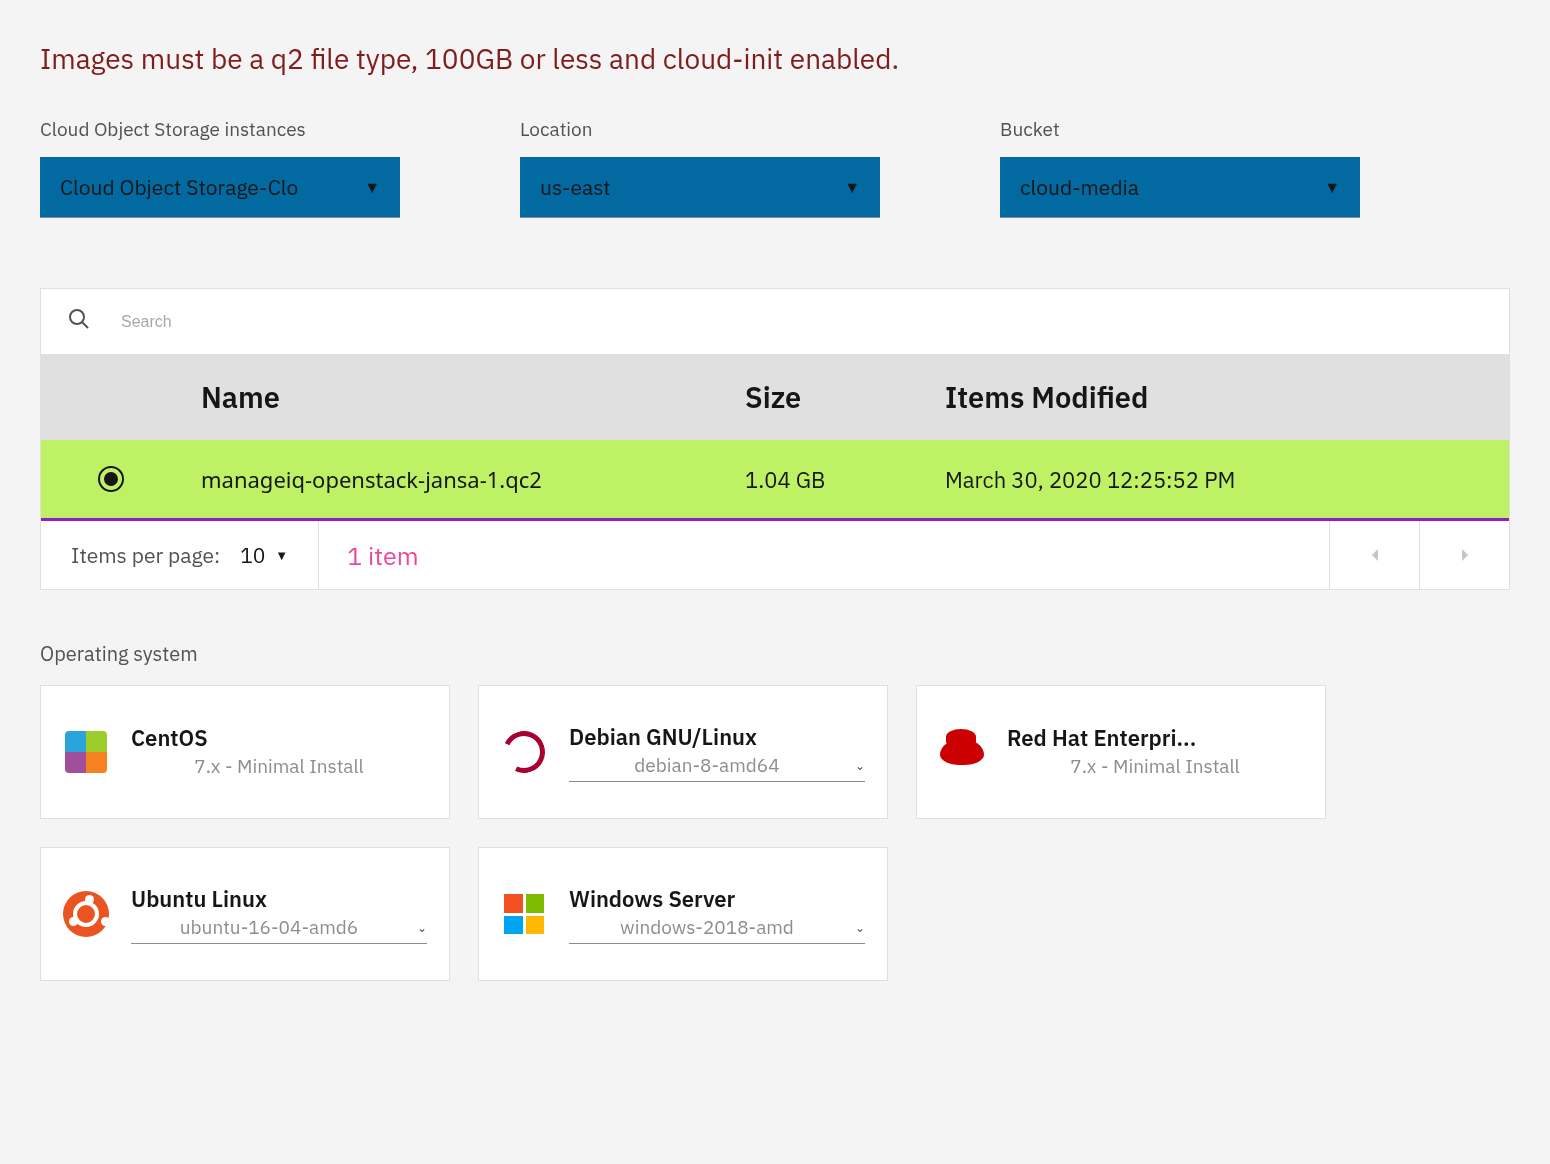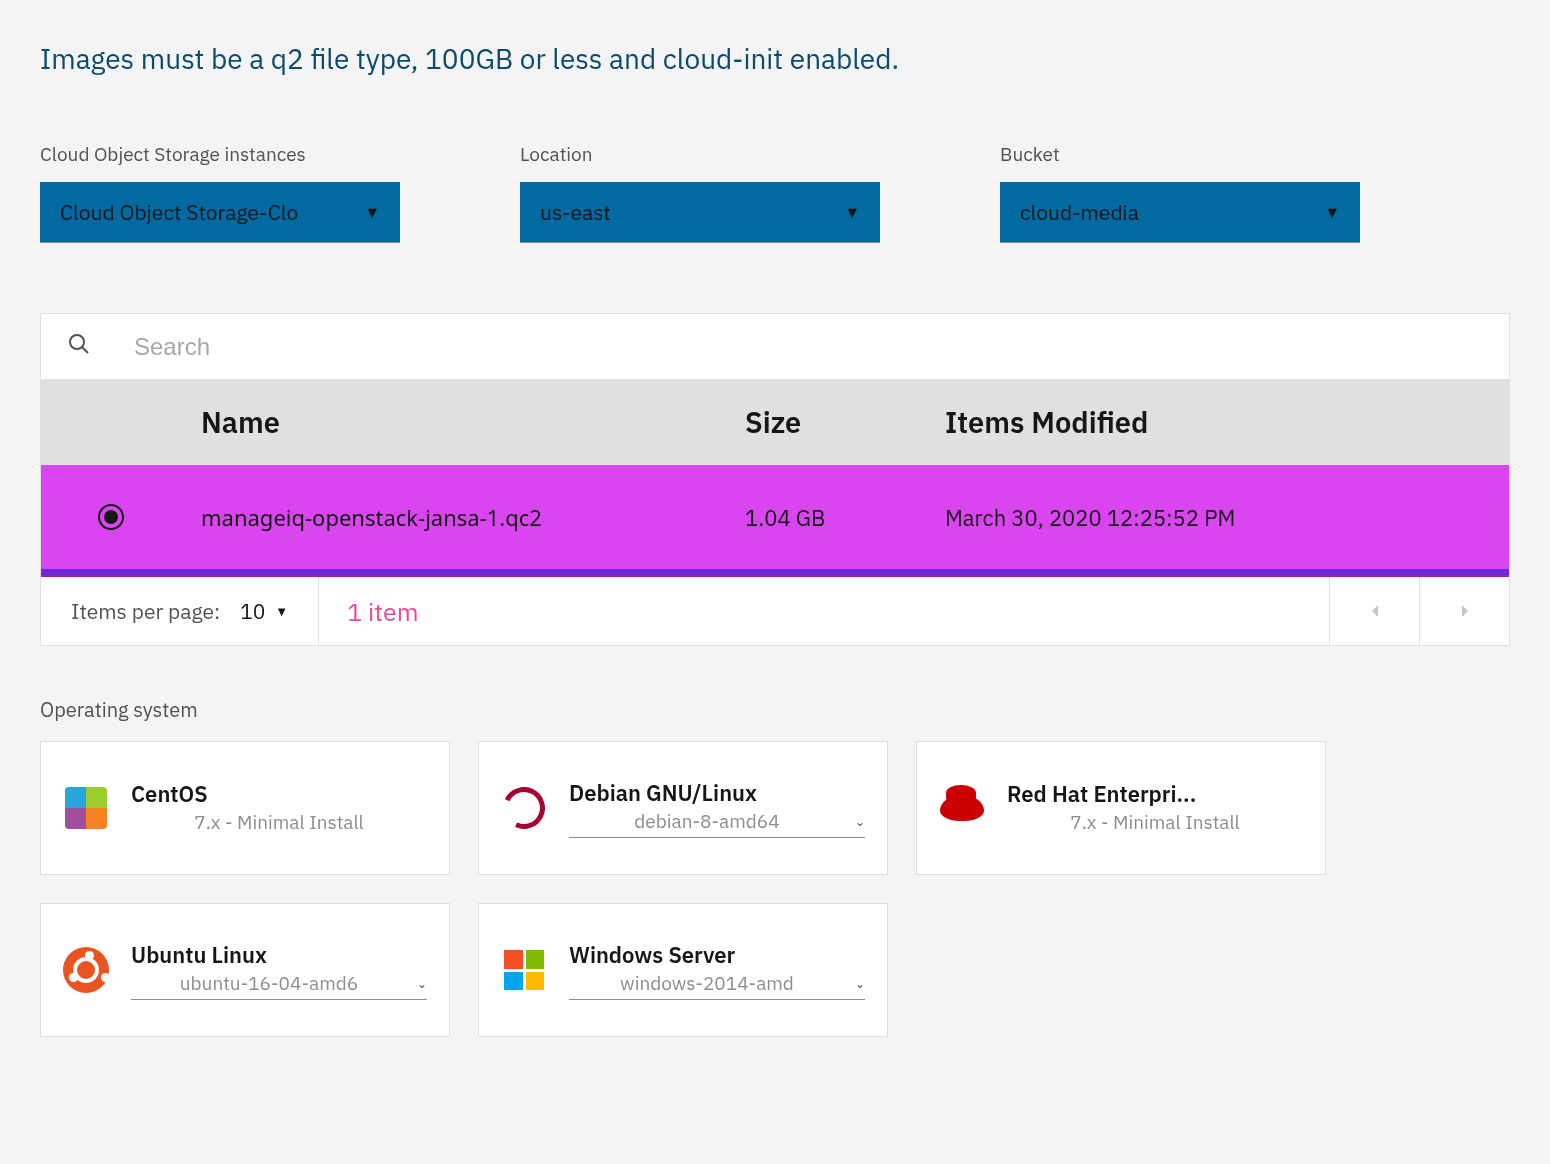"Images must be a q2" .intro { color: #0c4a6e -> #7f1d1d; margin-bottom: 65px -> 40px }
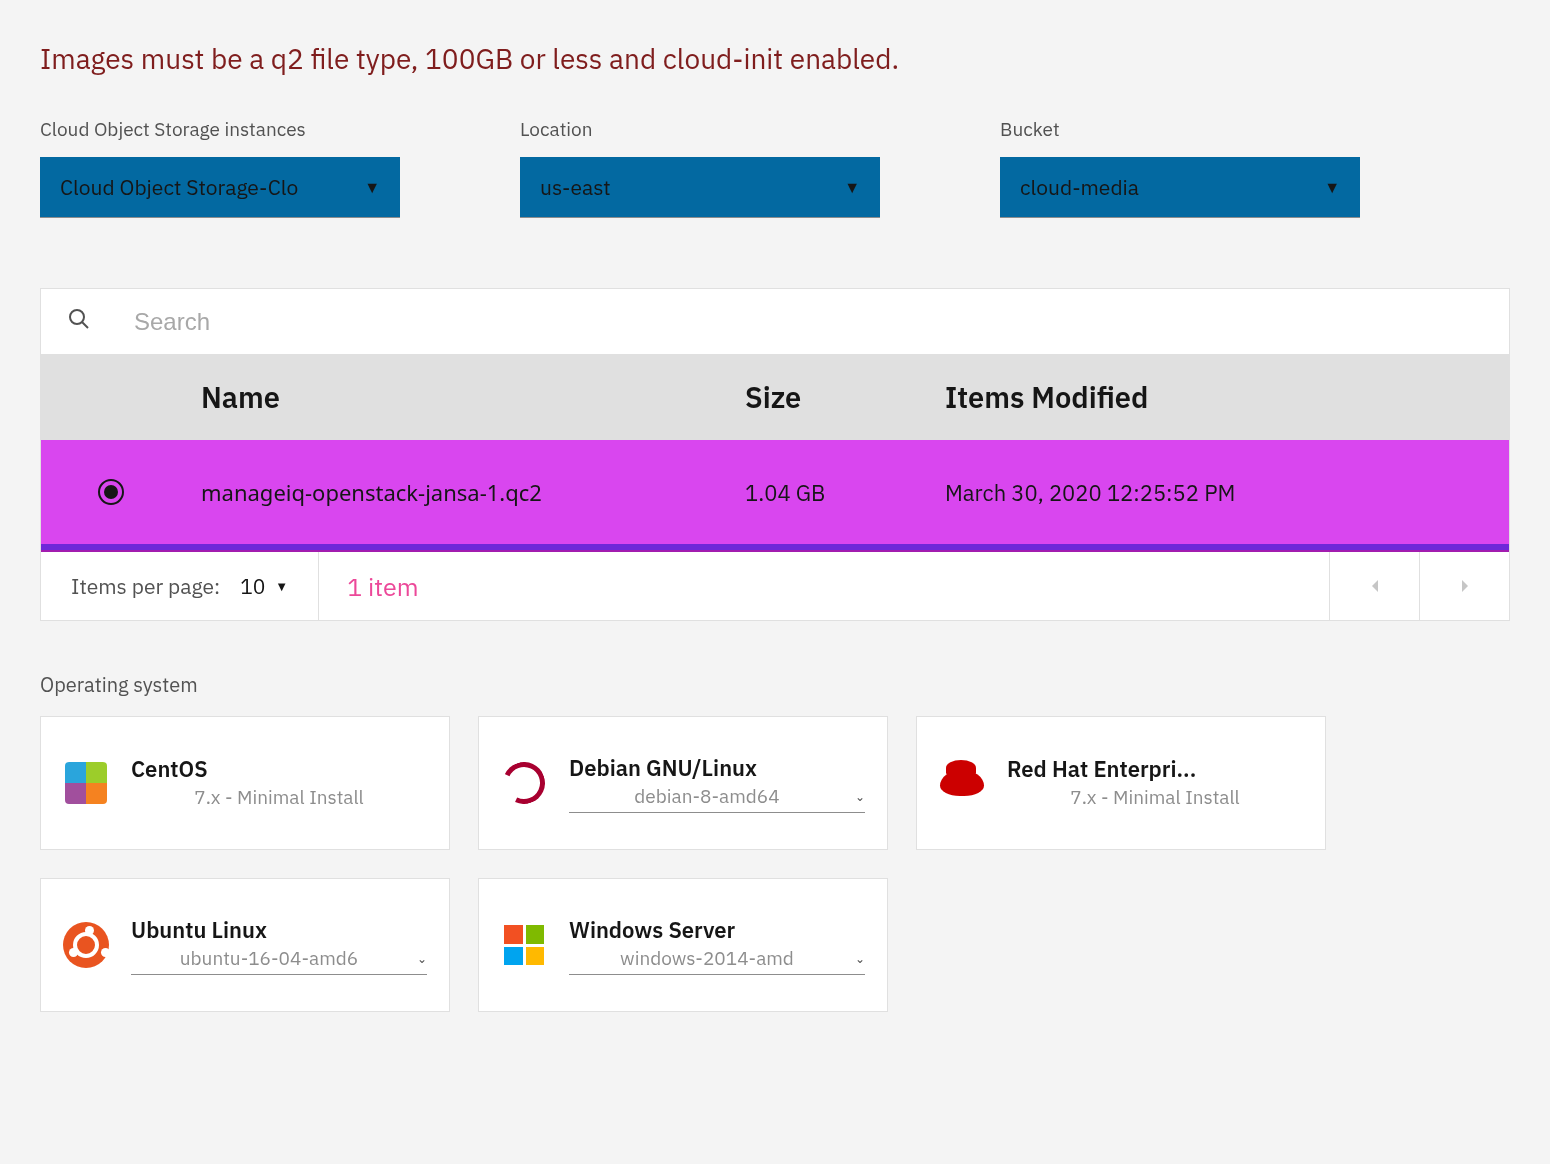"Search" .search-input { font-size: 24px -> 16px; margin-left: 13px -> none }
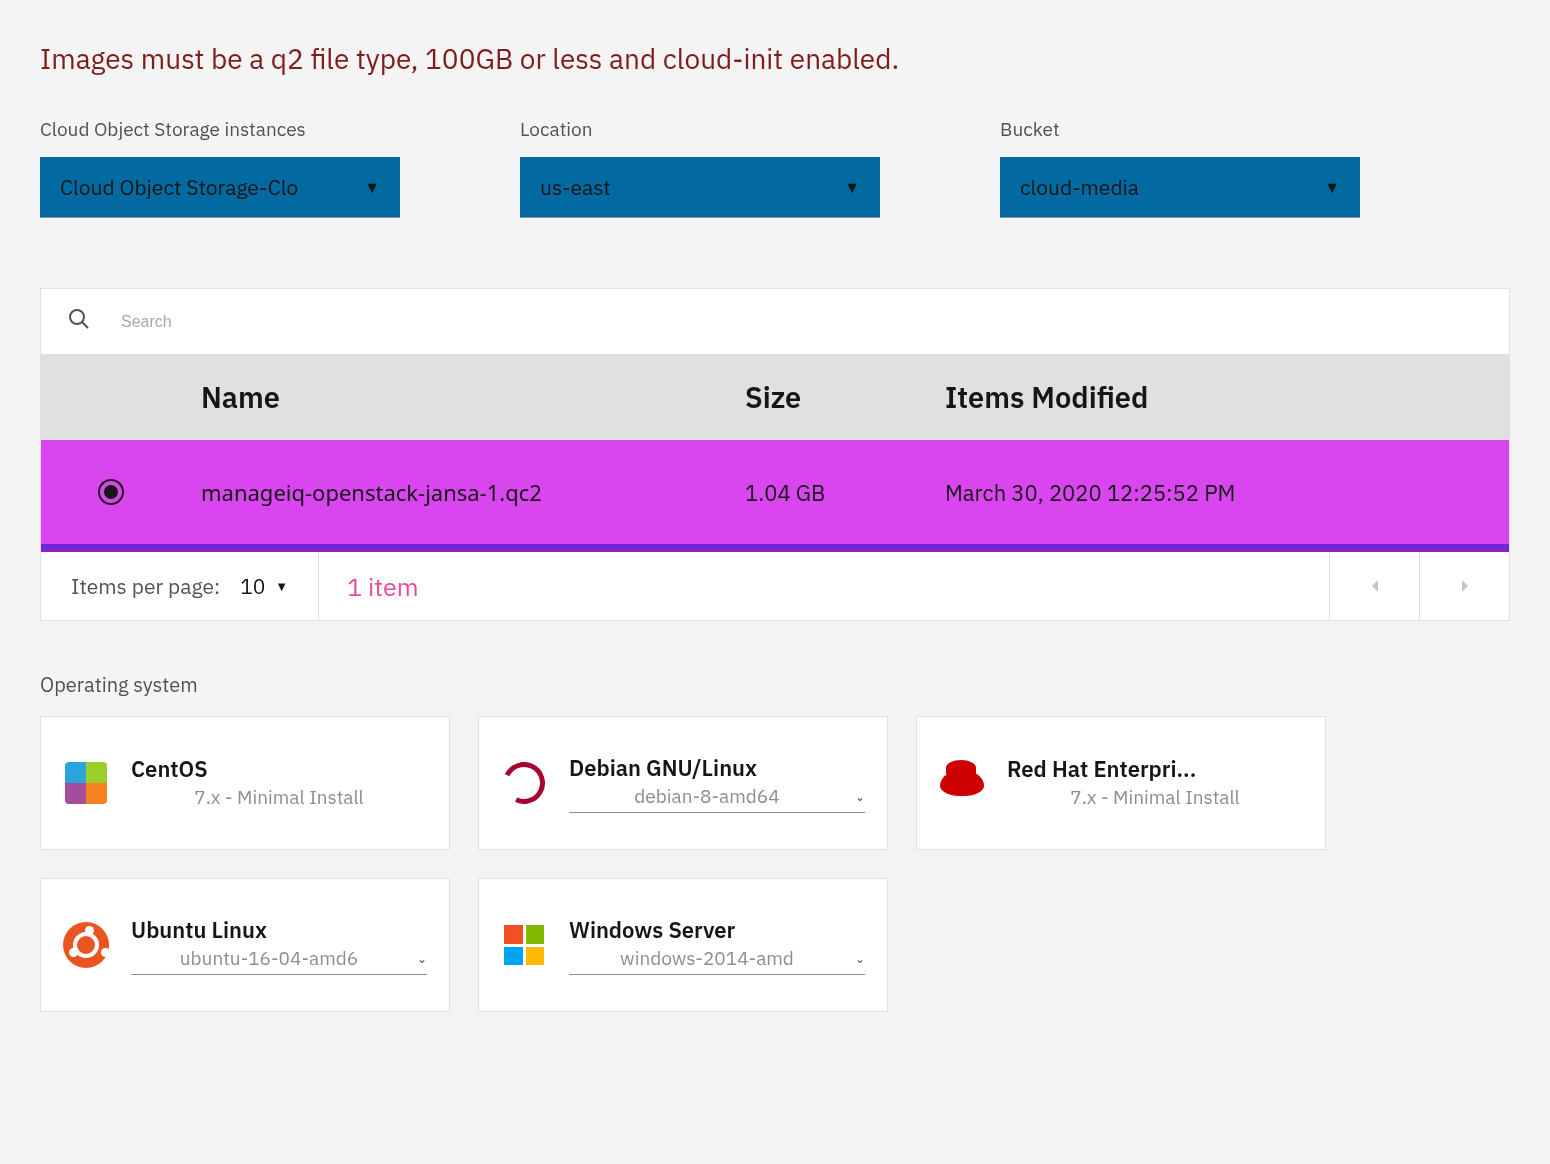"manageiq-openstack-jansa-1.qc2" .trow { background: #d946ef -> #bef264; border-bottom: 6px solid #6d28d9 -> 1px solid #6d28d9; padding: 37px 0 -> 24px 0 }
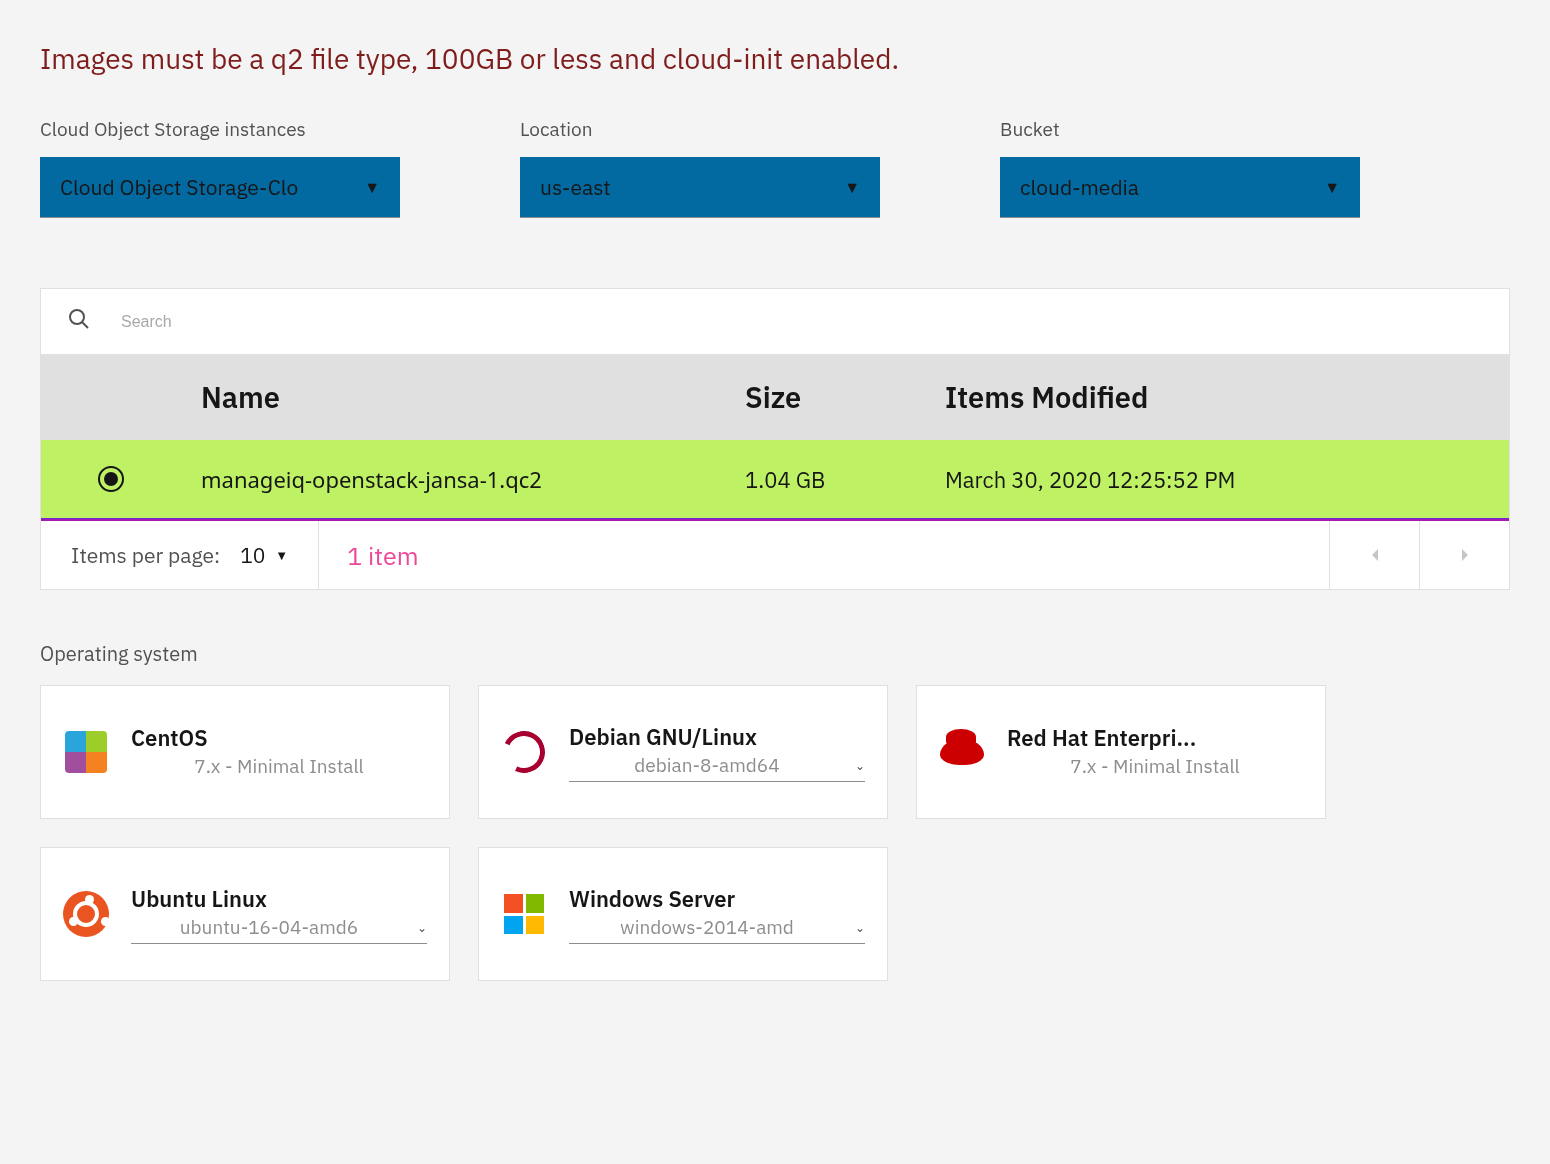"windows-2014-amd" div.os-sub { text: windows-2014-amd -> windows-2018-amd }
